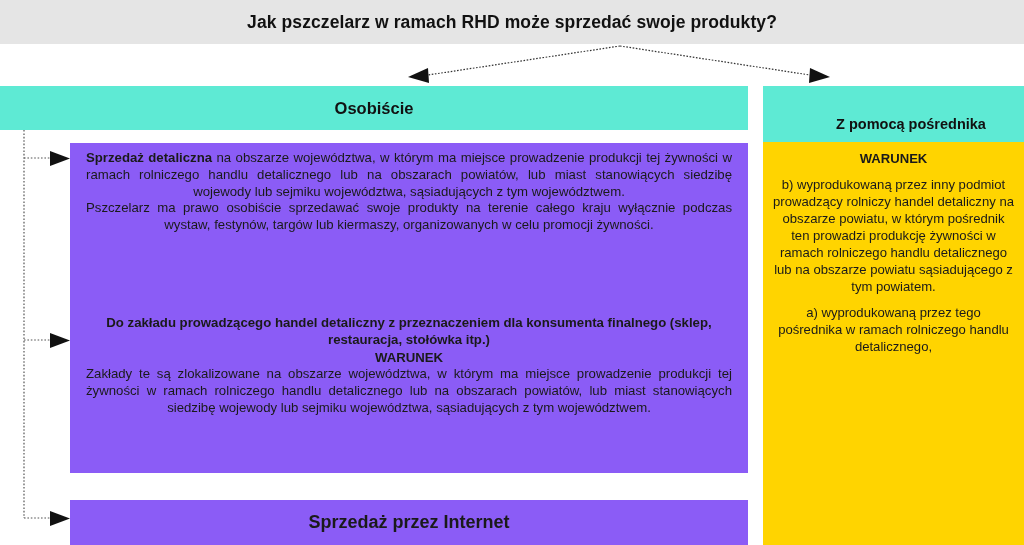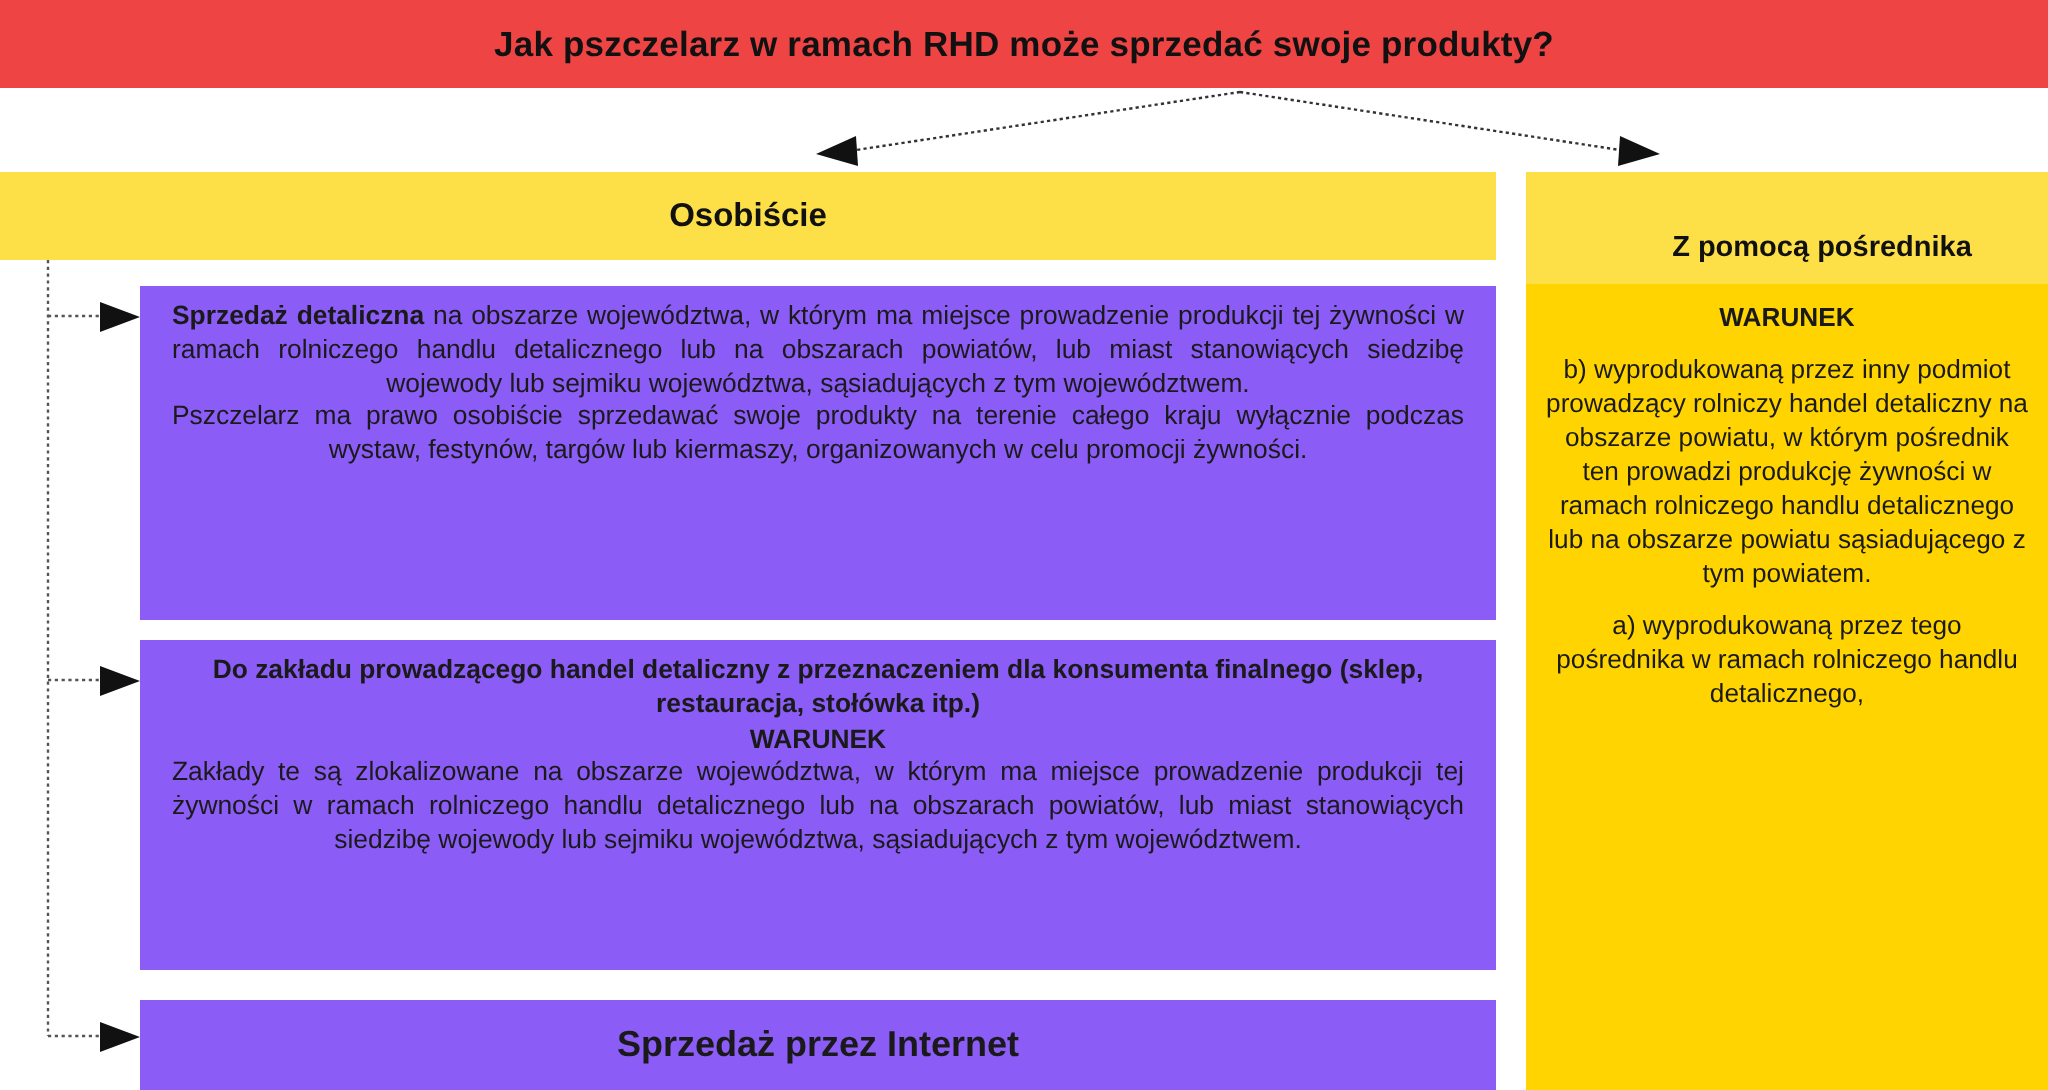"Jak pszczelarz w ramach RHD" .header-bar { background: #ef4444 -> #e5e5e5 }
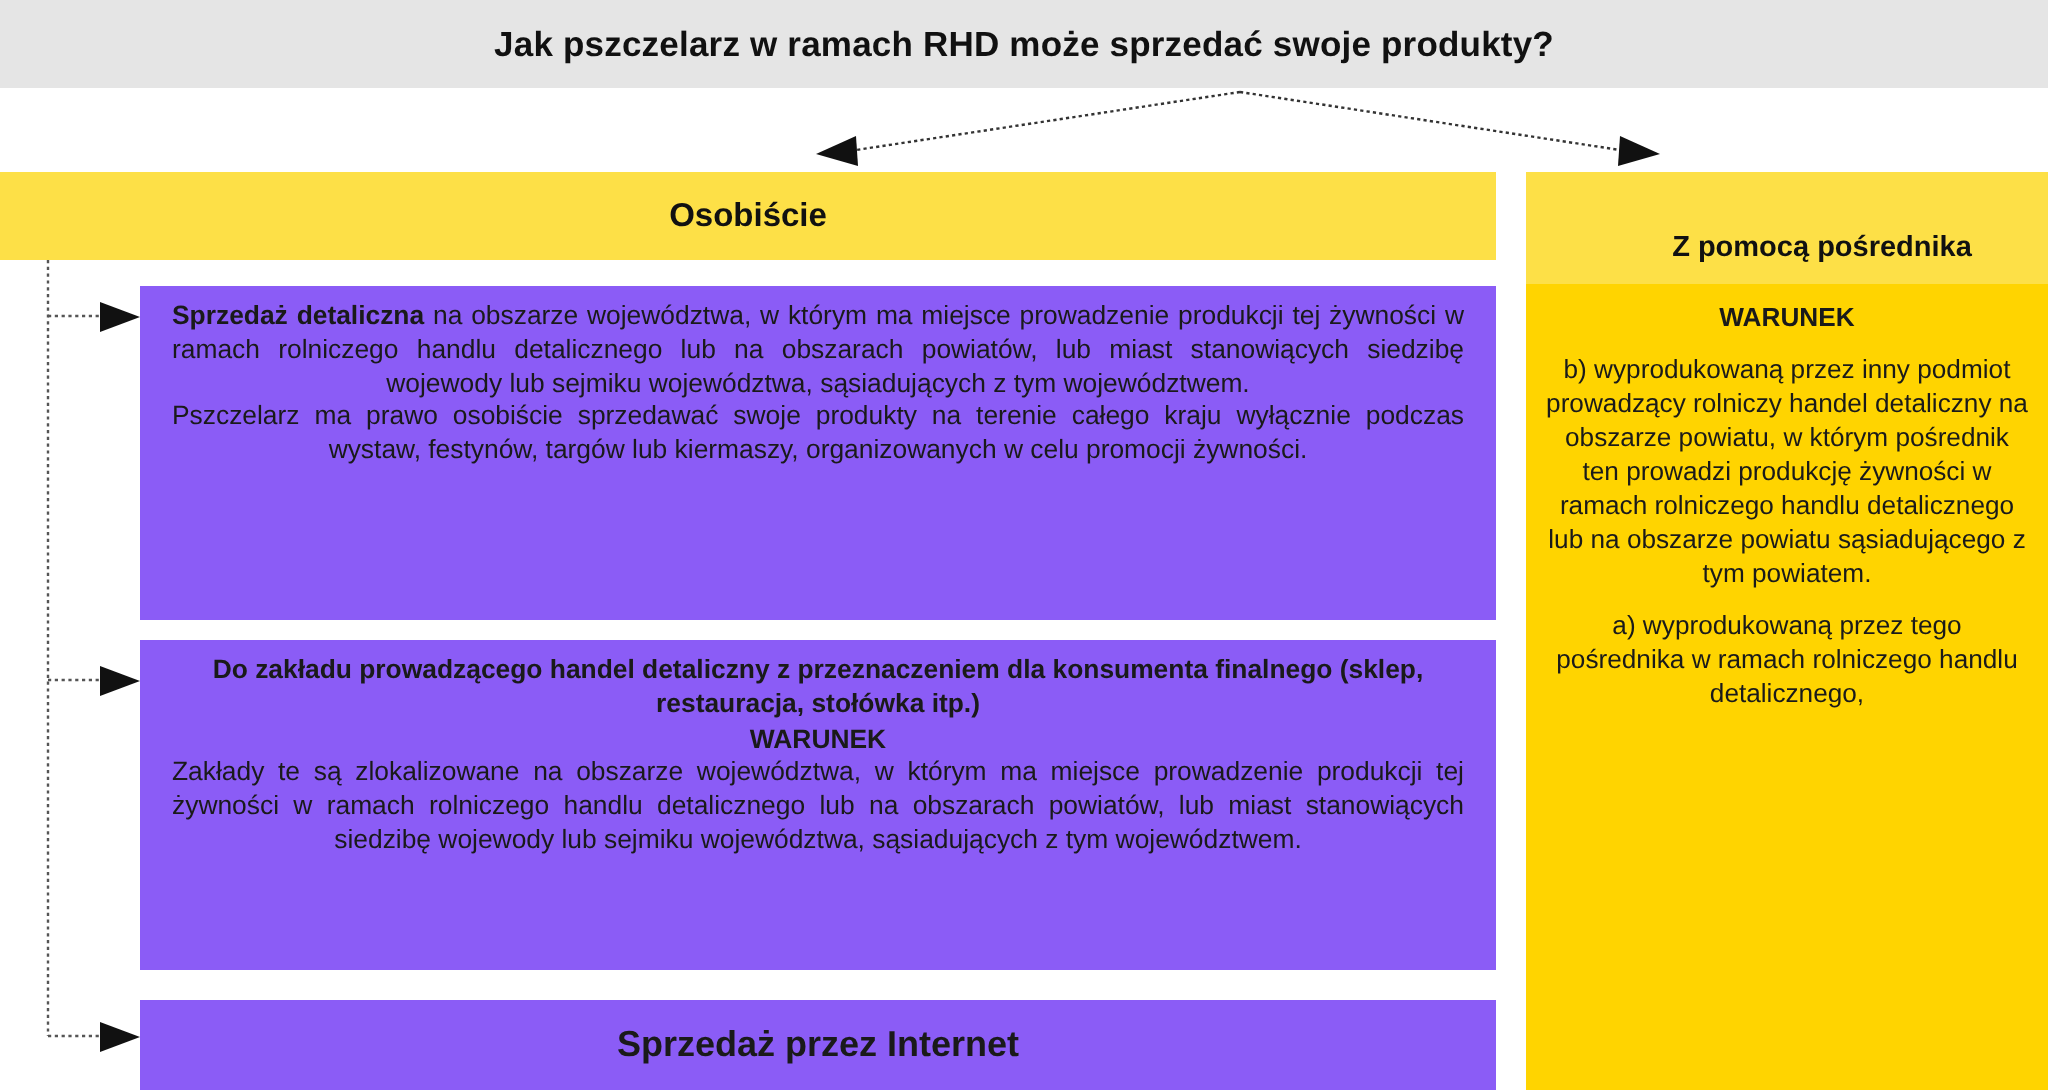"Osobiście" .col-head { background: #fde047 -> #5eead4 }
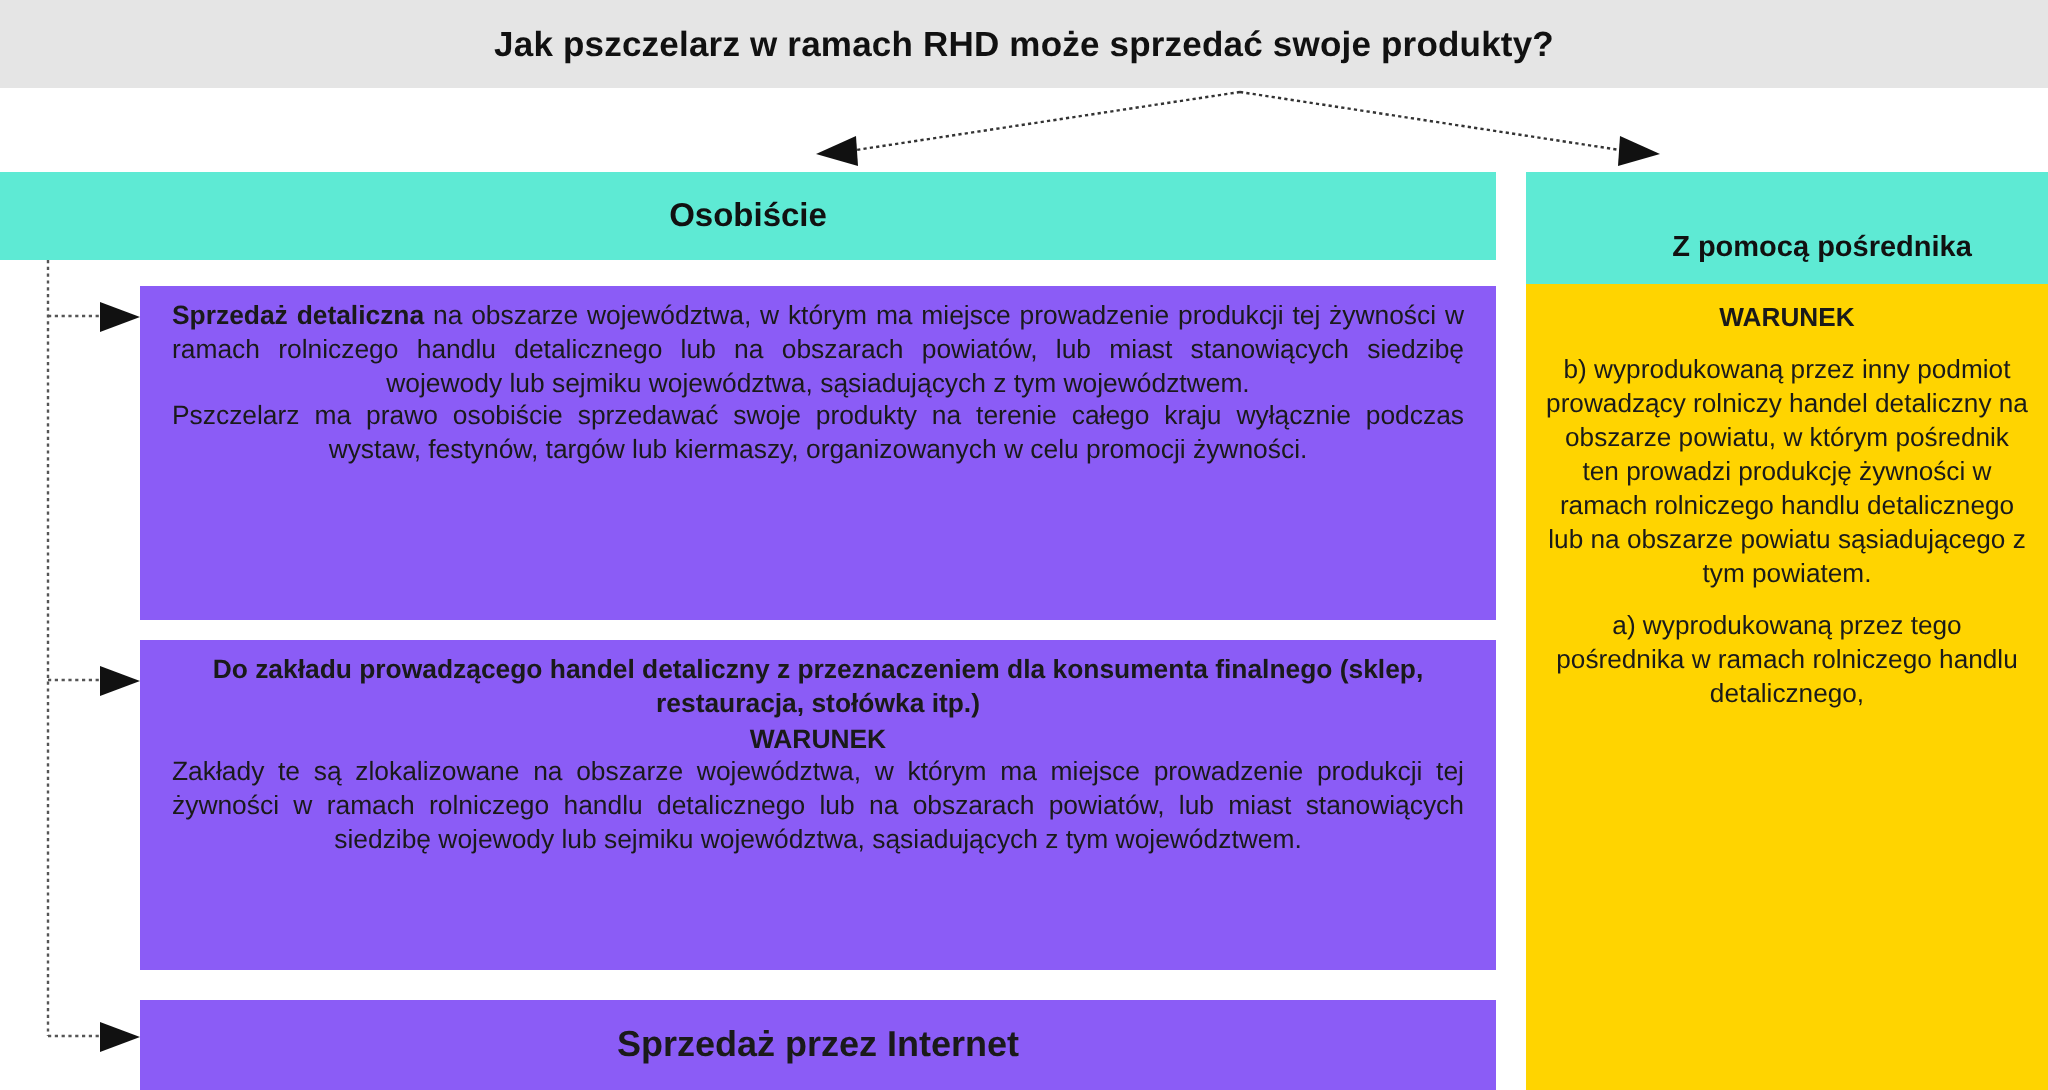"Do zakładu prowadzącego handel" .box-2 { top: 320px -> 308px }
